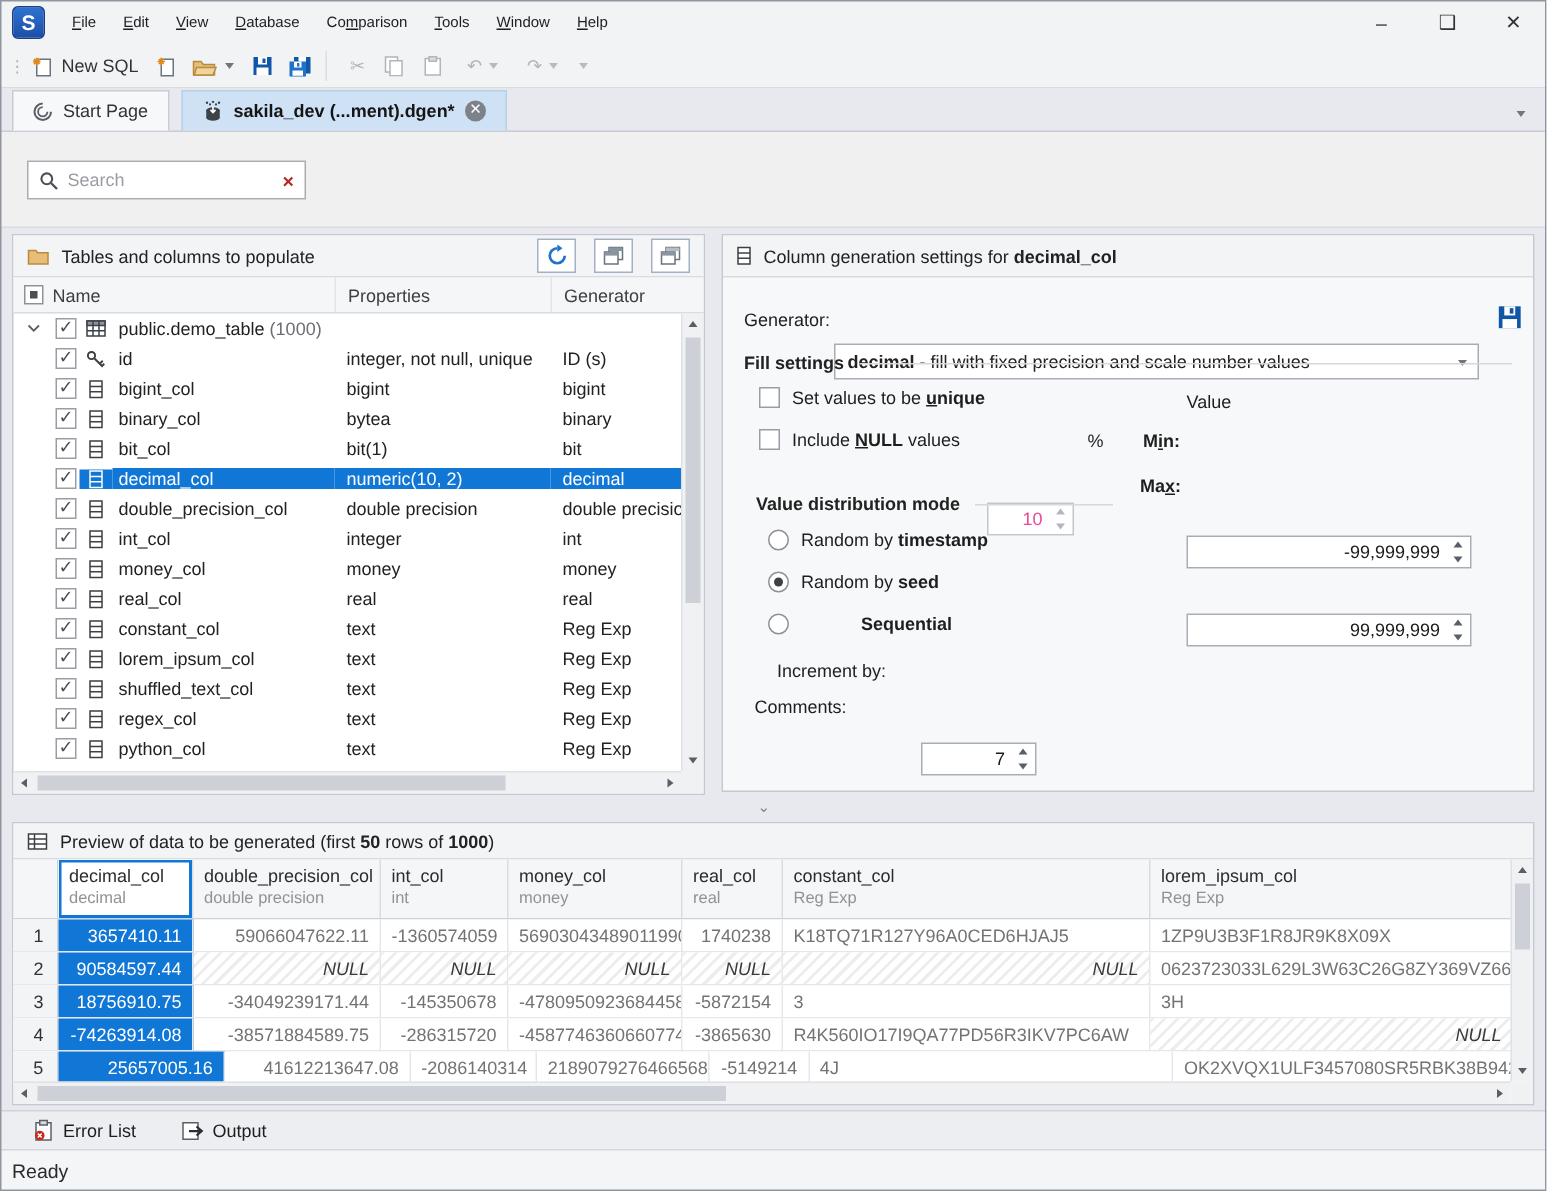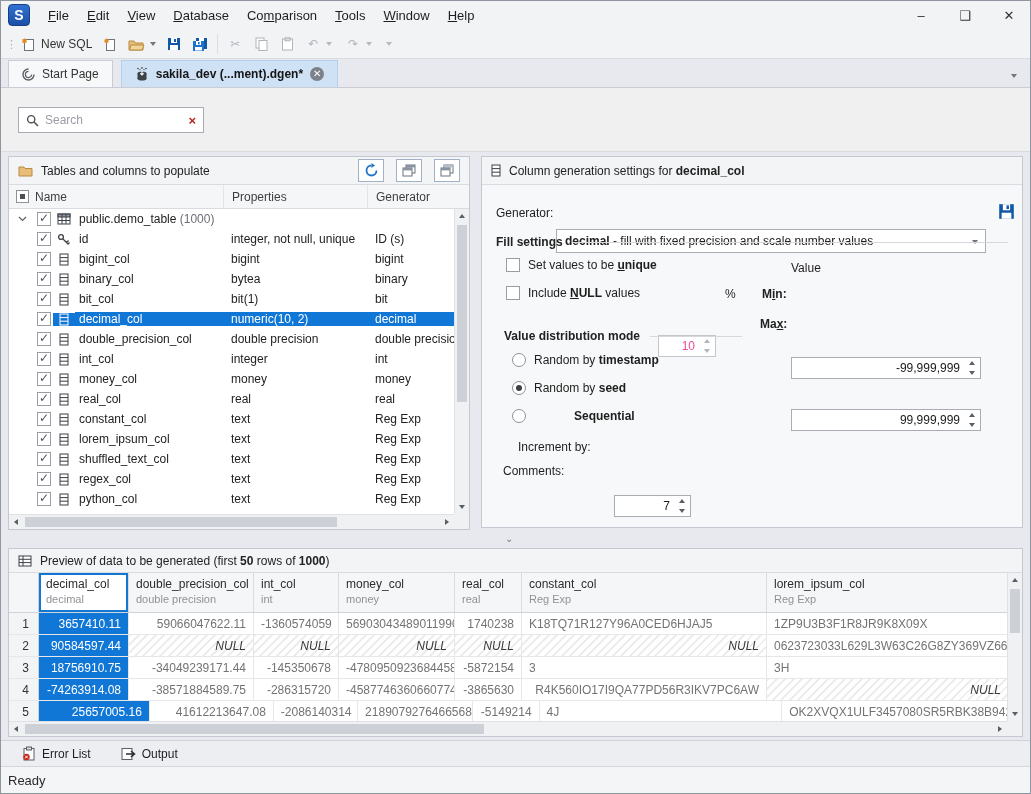"File" .menu-item { font-size: 13px -> 10px }
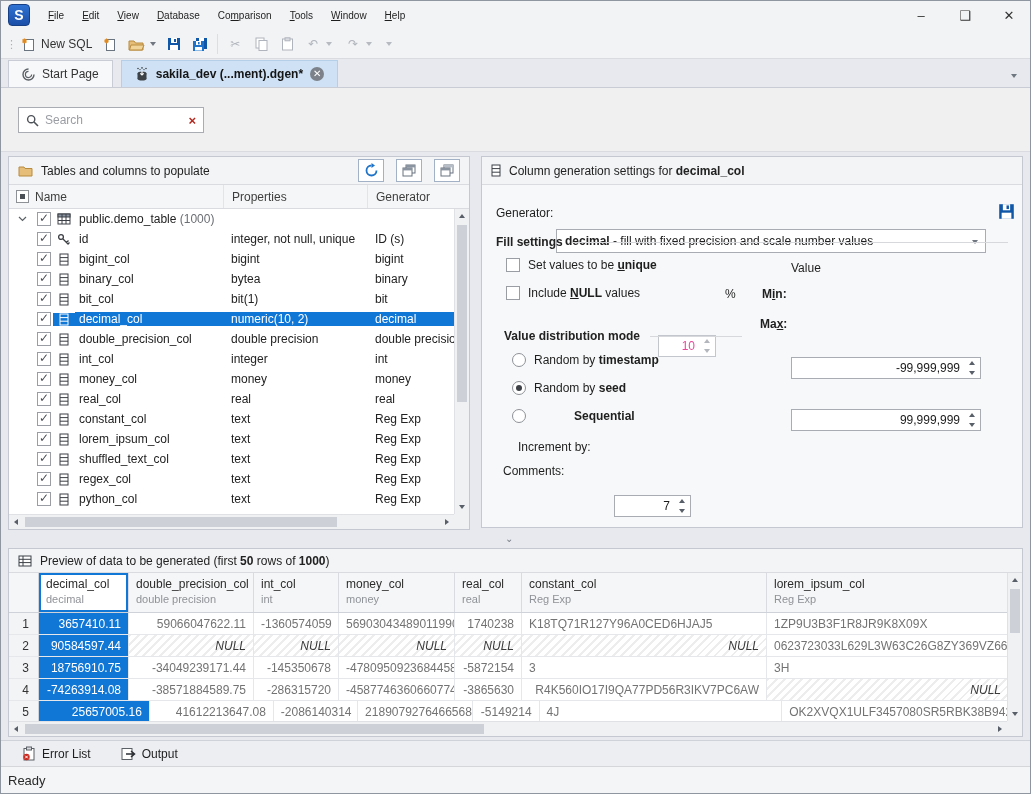"New SQL" .tbtn { justify-content: center -> flex-end }
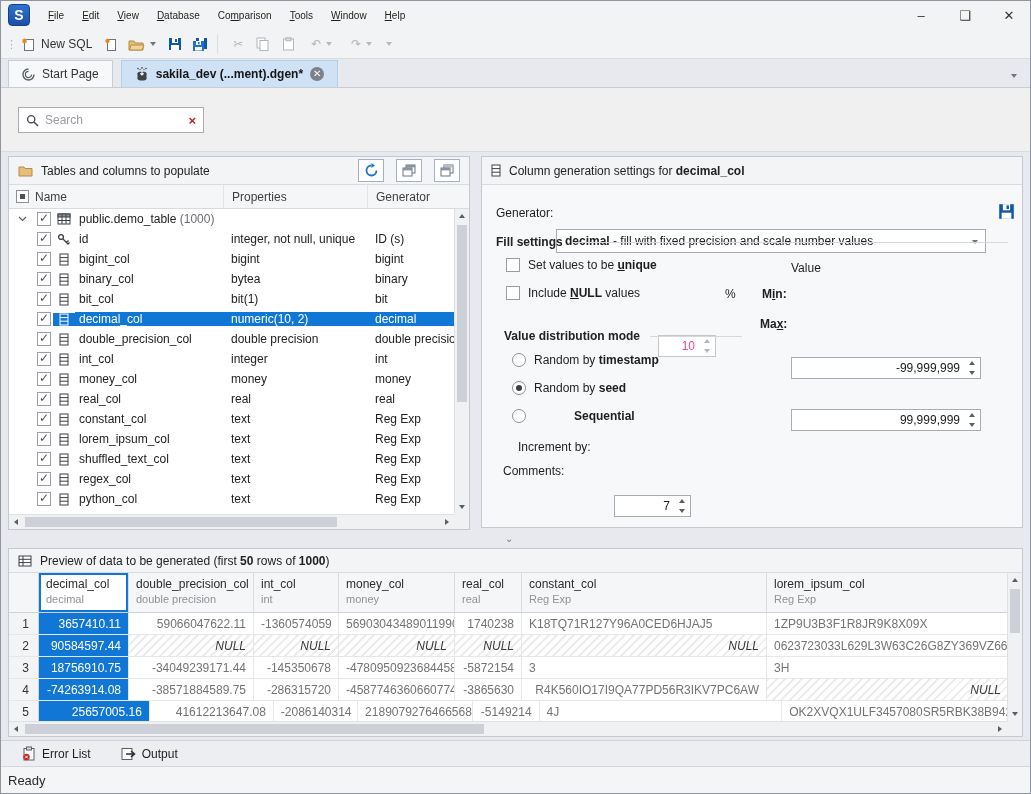"R4K560IO17I9QA77PD56R3IKV7PC6AW" div.pv-cell { text-align: right -> left }
